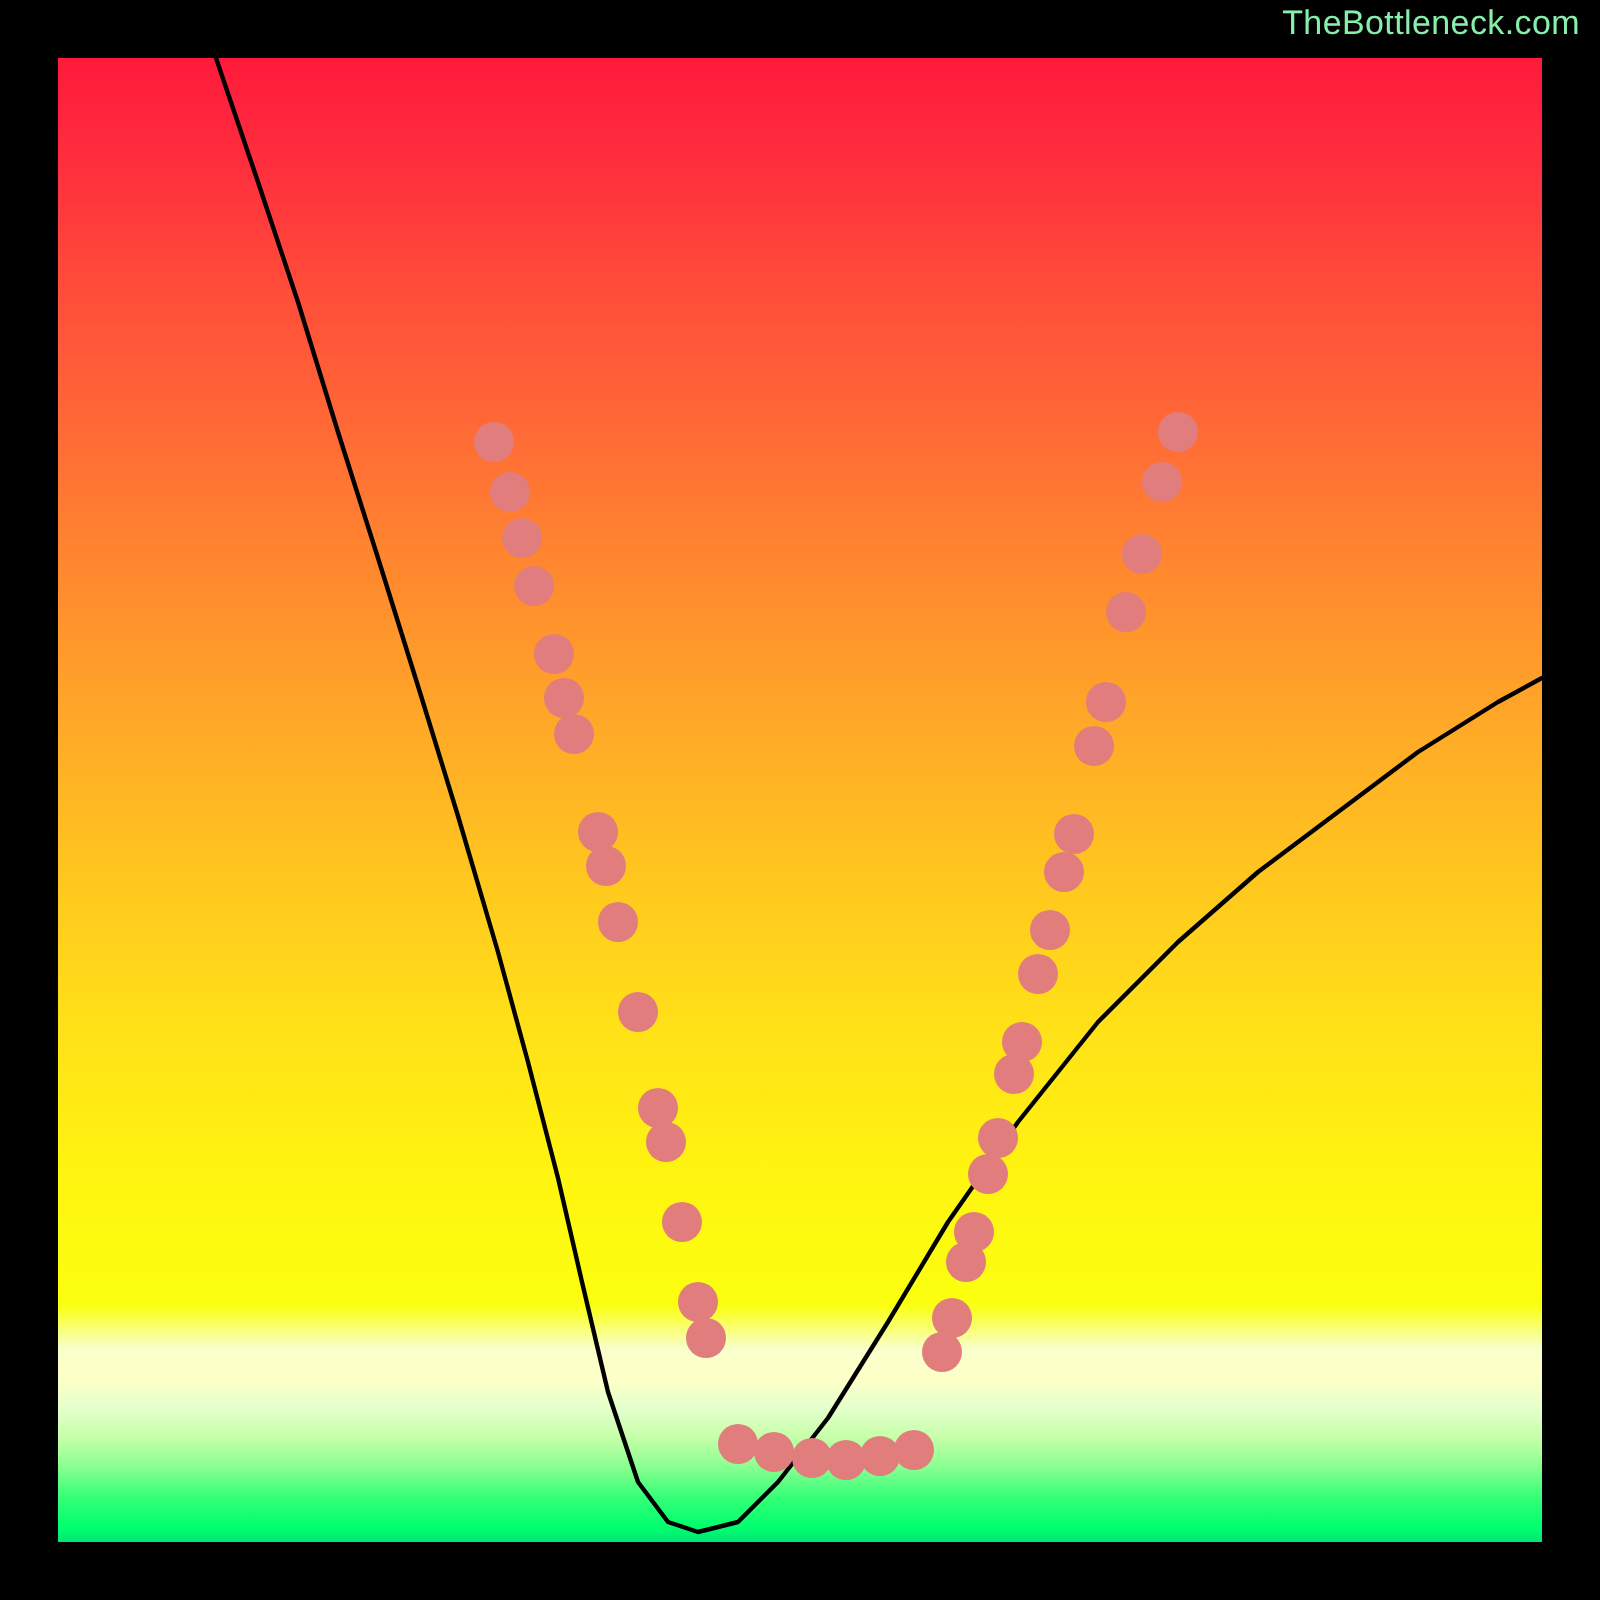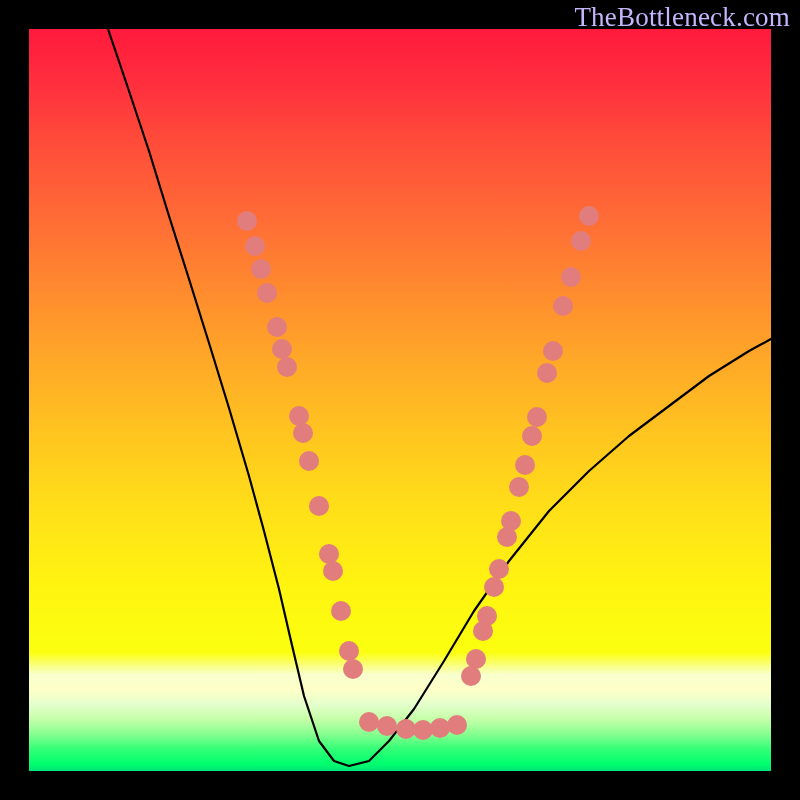"TheBottleneck.com" .watermark { color: #c4b5fd -> #86efac; font-family: Liberation Serif, serif -> none; font-size: 27px -> 17px }
